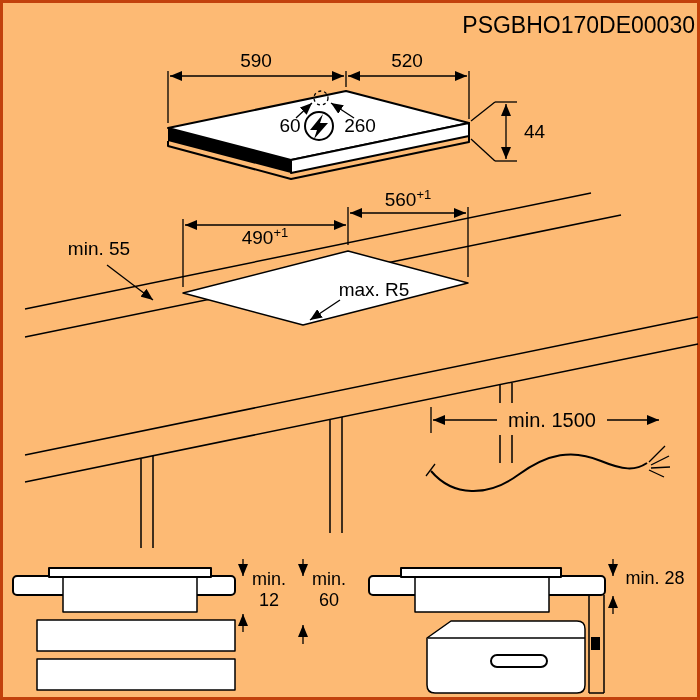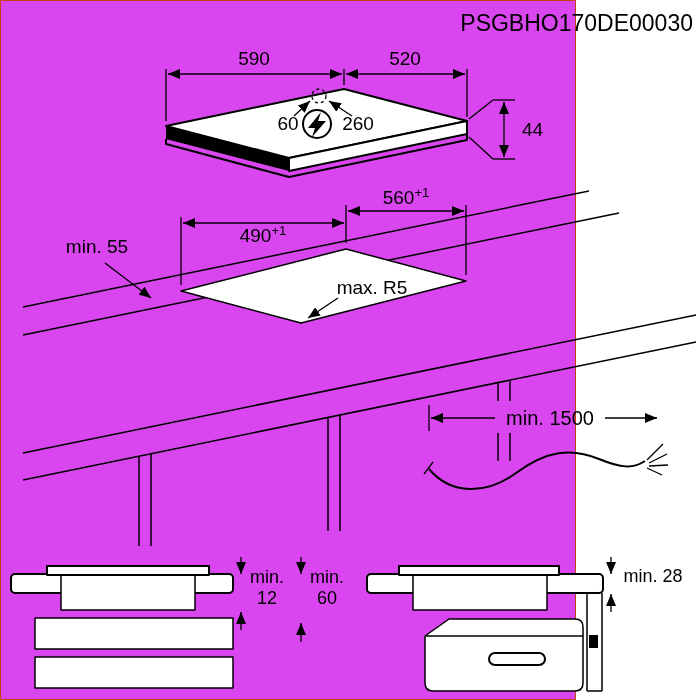"PSGBHO170DE00030" .frame { background: #d946ef -> #fdba74; border: 1px solid #c2410c -> 3px solid #c2410c; width: 576px -> 700px }
